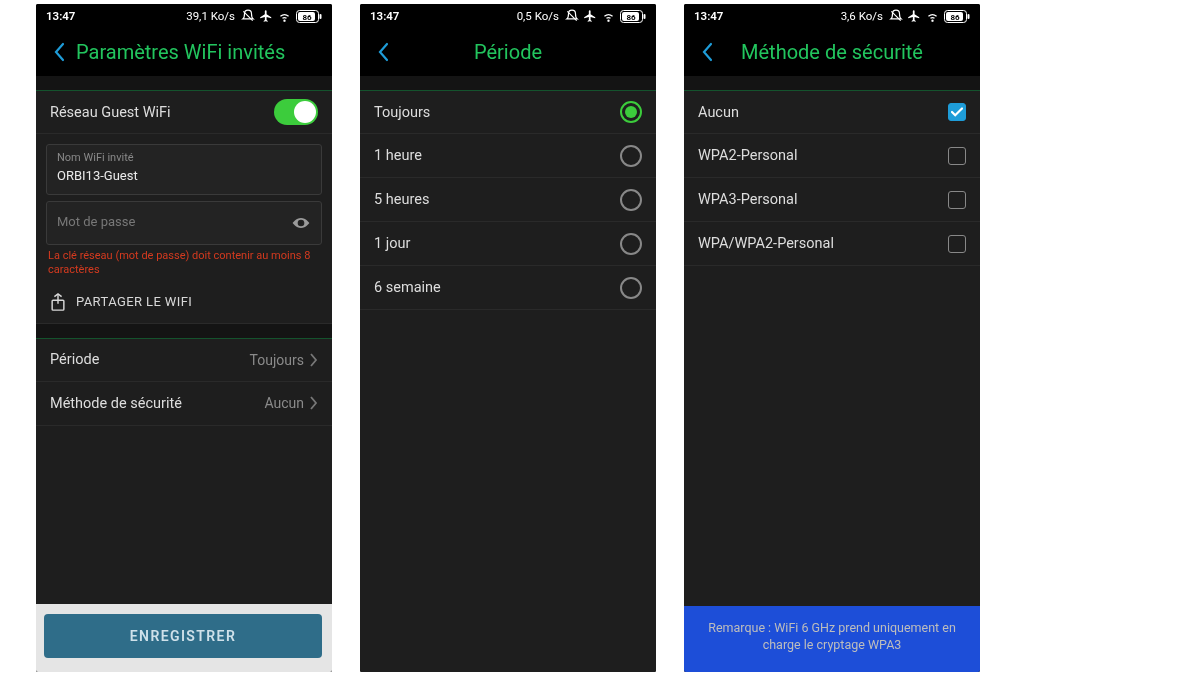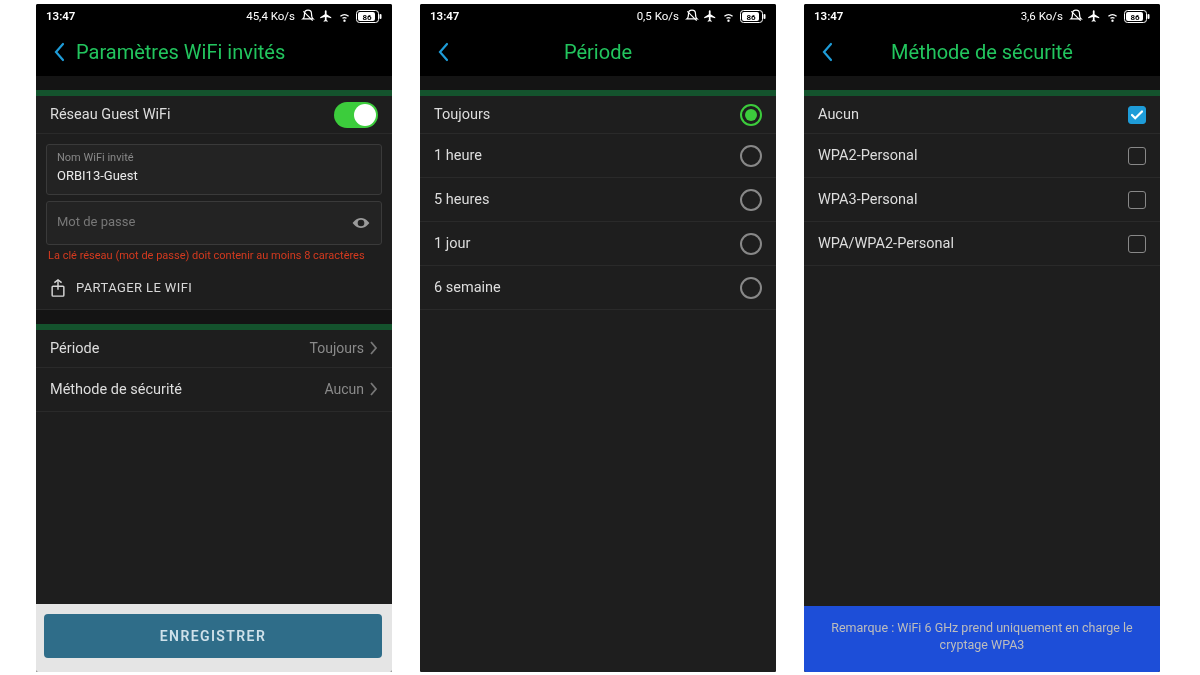"13:47" .phone { width: 356px -> 296px }
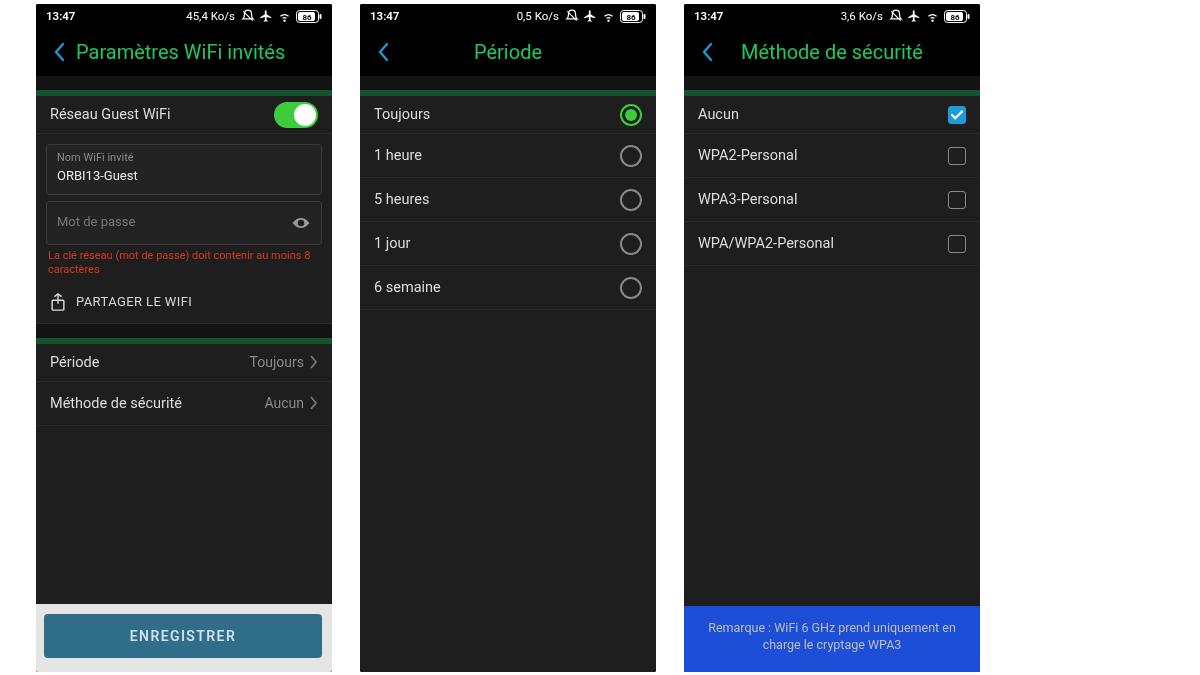"45,4 Ko/s" span.rate { text: 45,4 -> 39,1 }
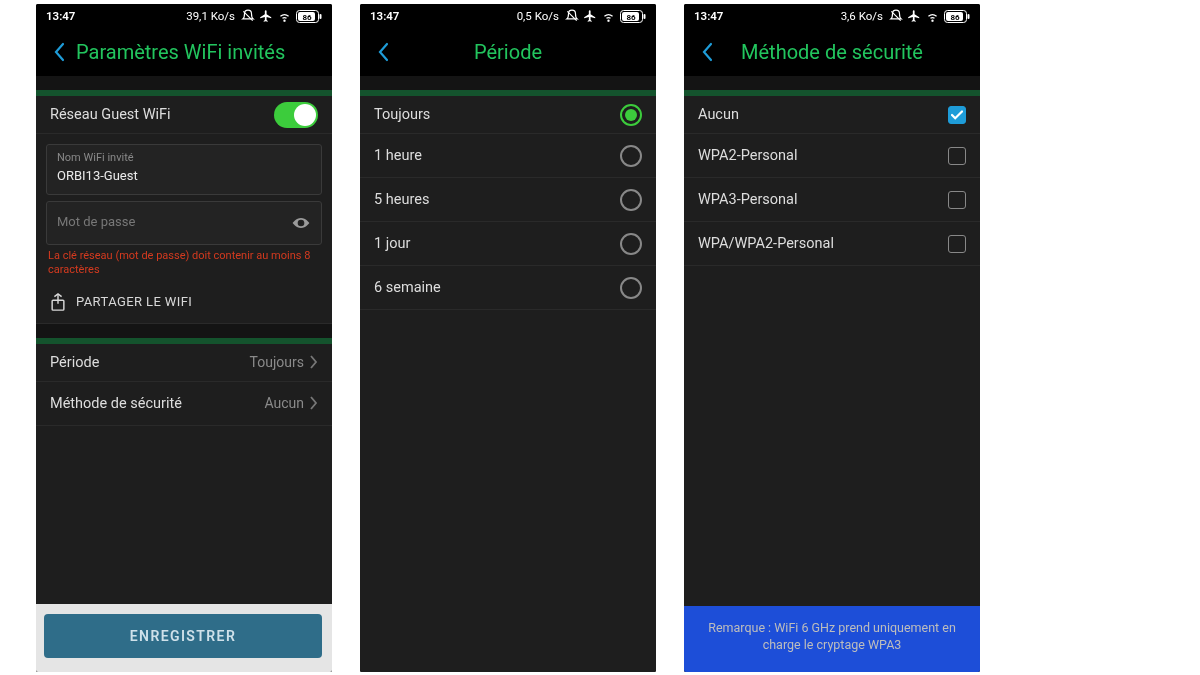"Réseau Guest WiFi" .row.top-border { border-top: 6px solid #14532d -> 1px solid #14532d }
